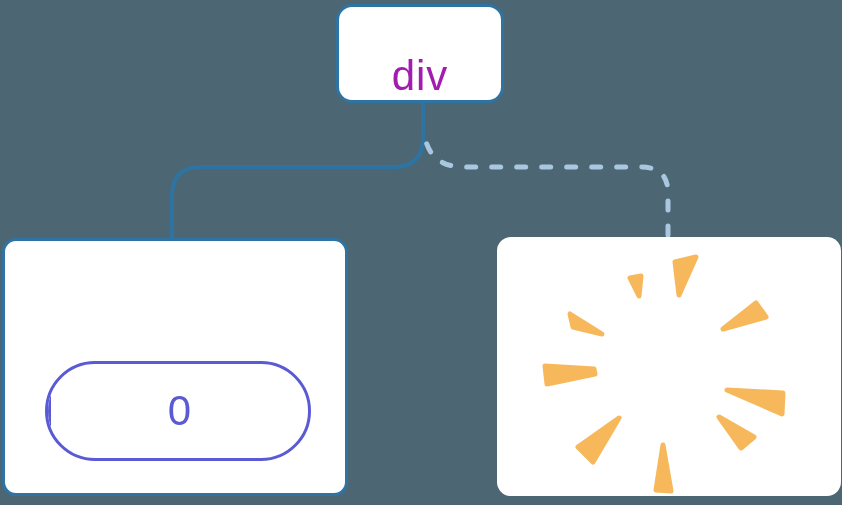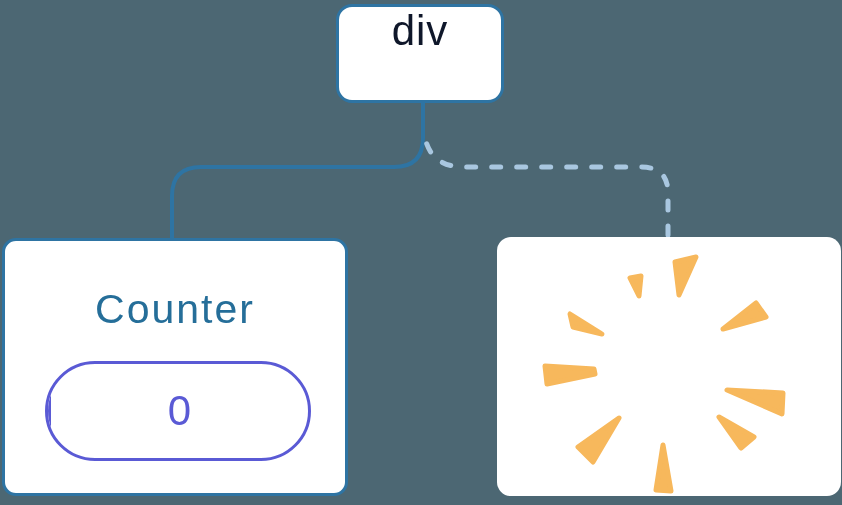"div" .node-root { align-items: flex-start -> flex-end; color: #0f172a -> #a21caf }
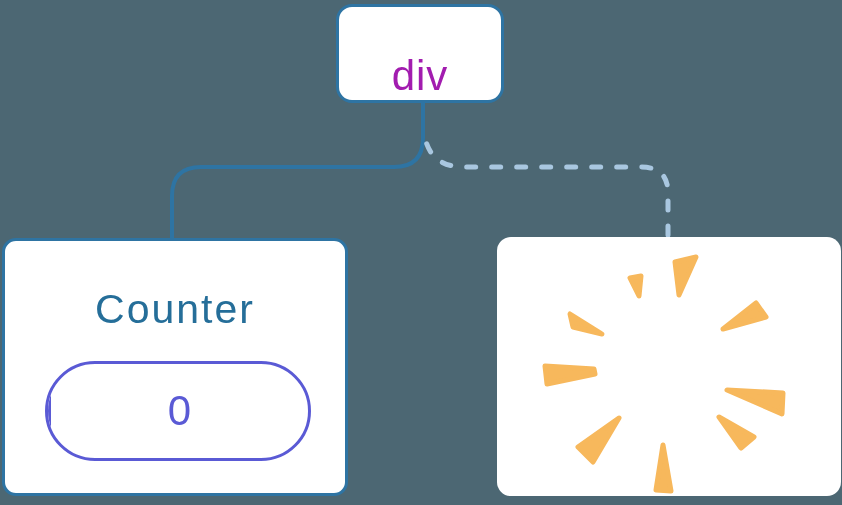"Counter" div.card-title { html: <div>Counter</div> -> none }
